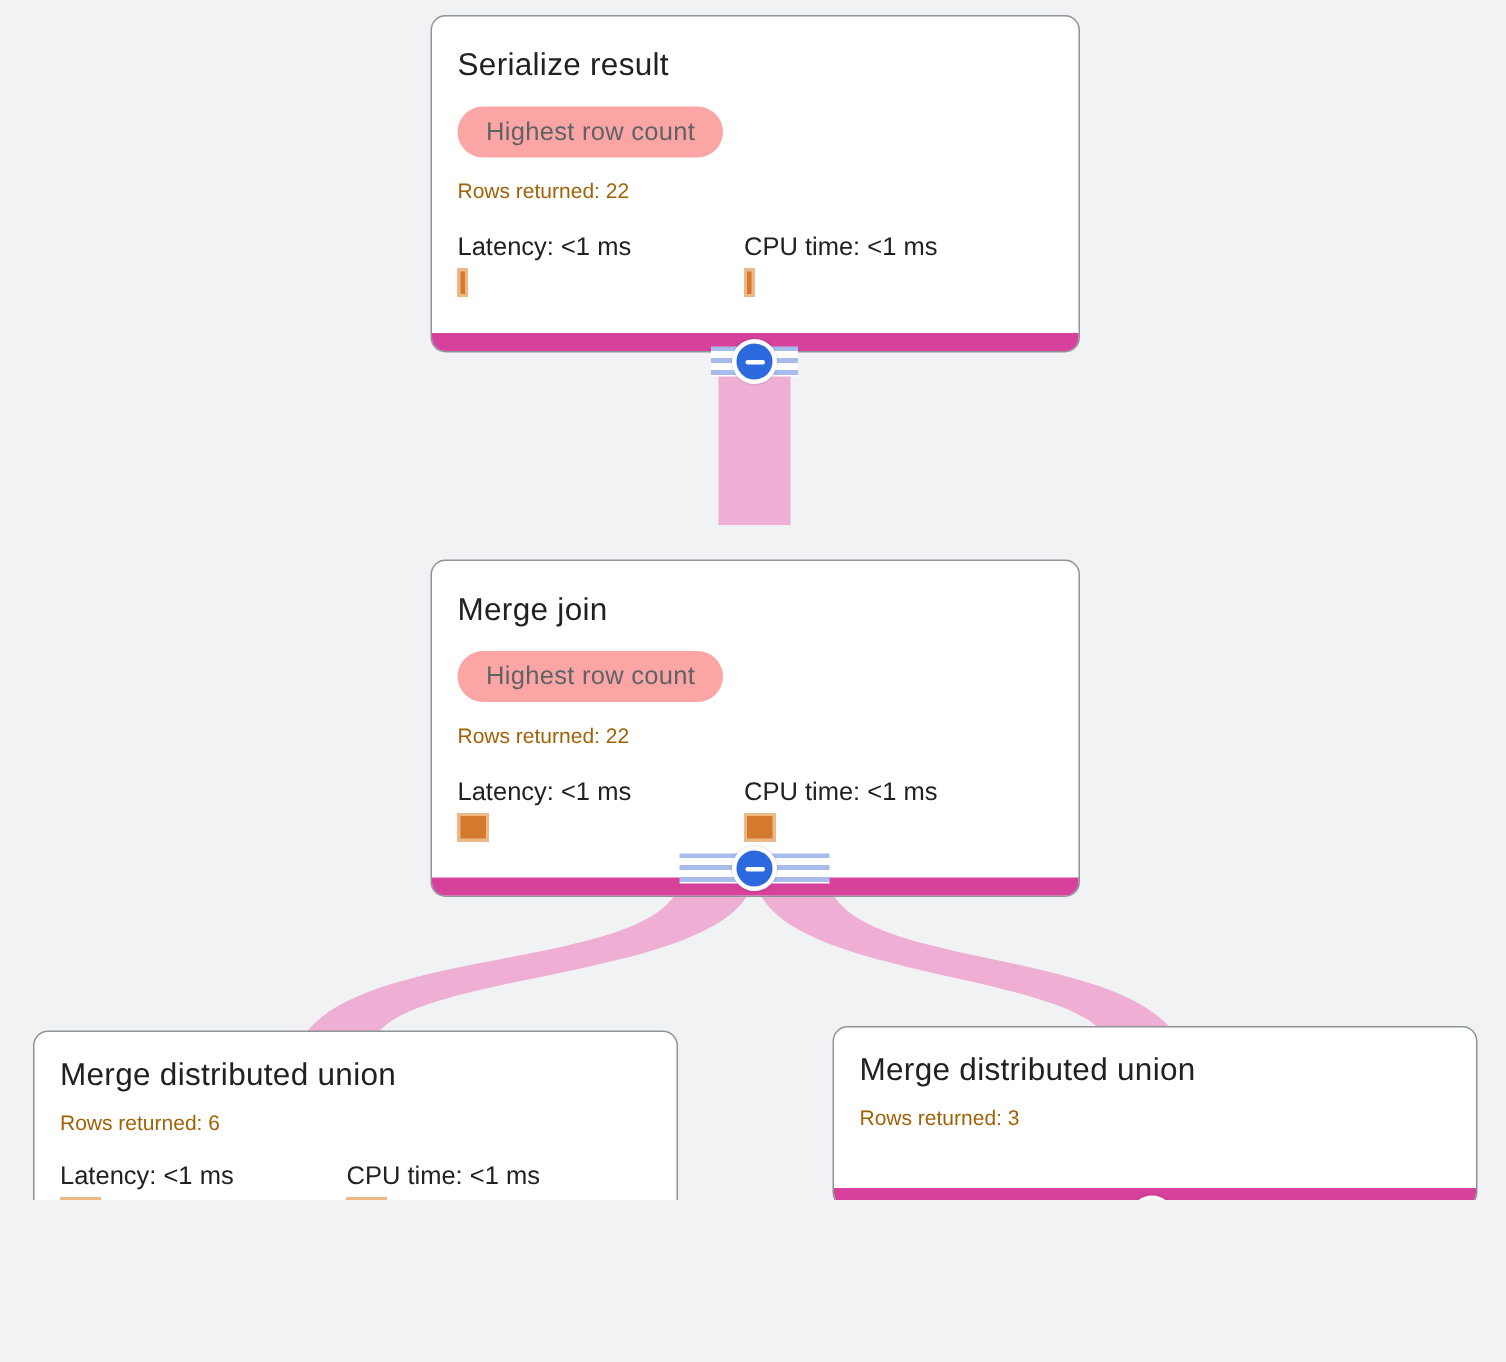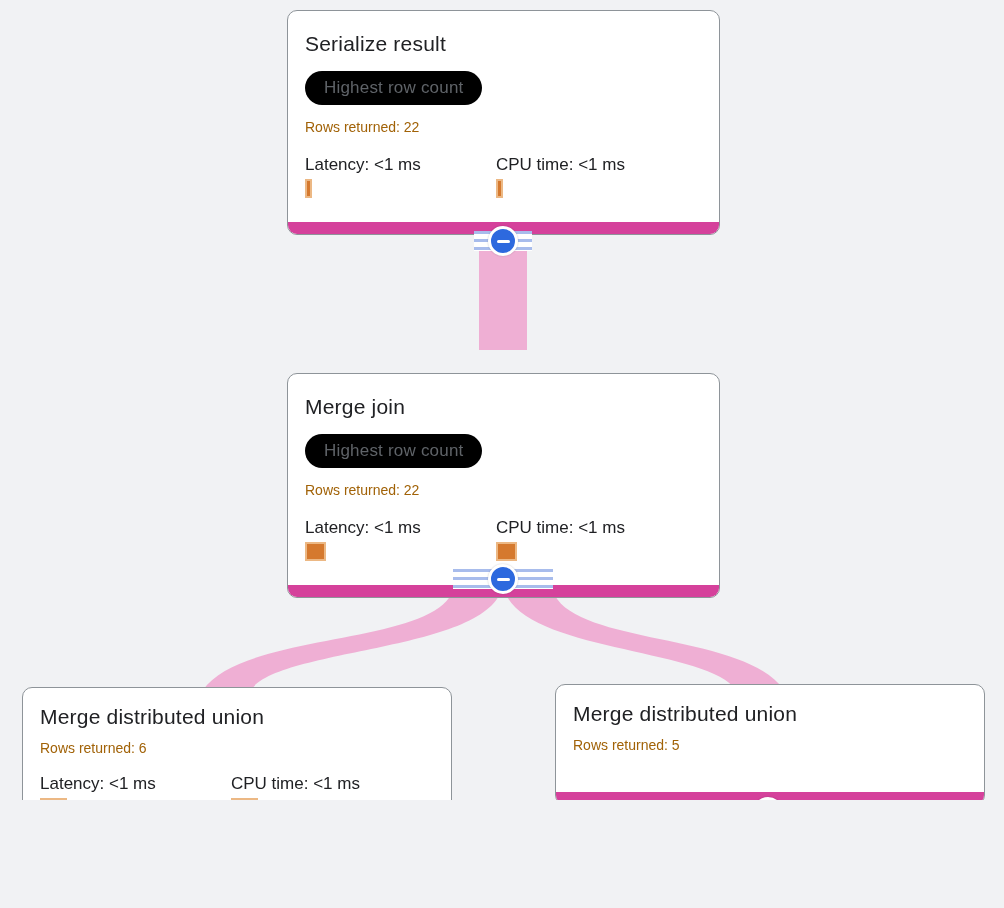"Highest row count" .badge { background: #000000 -> #fca5a5 }
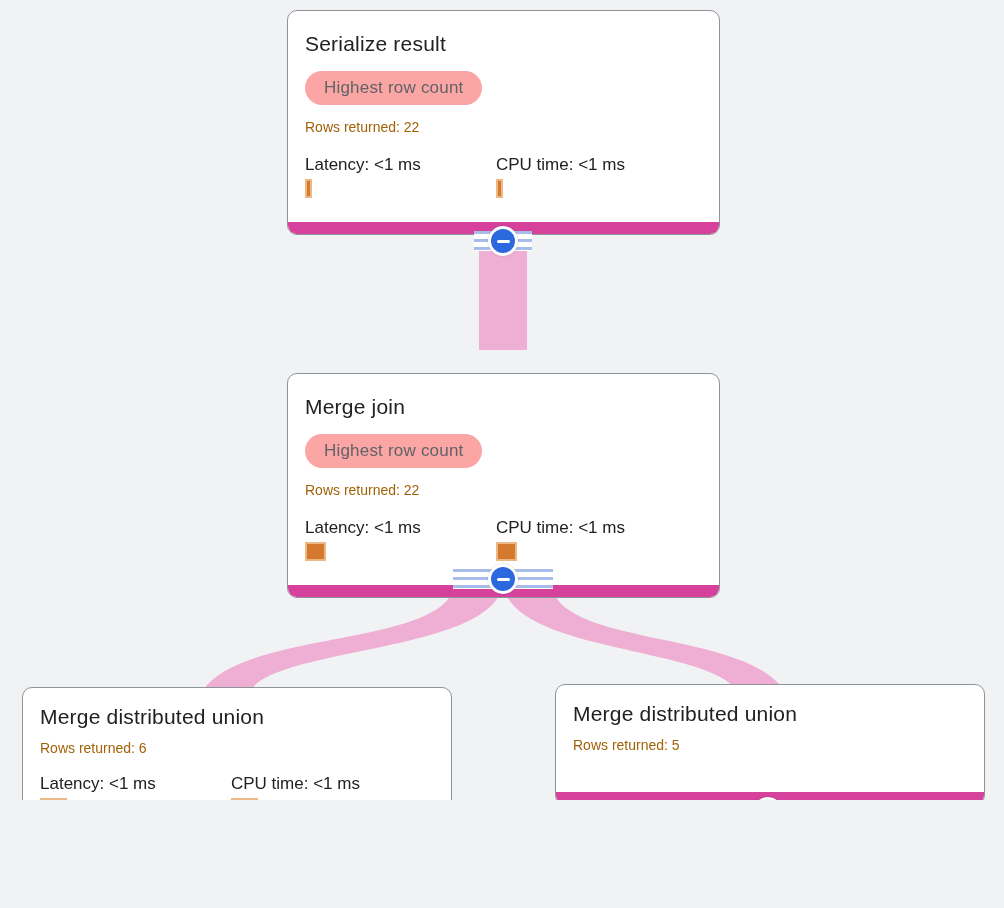"Rows returned: 5" div.rows { text: 5 -> 3 }
